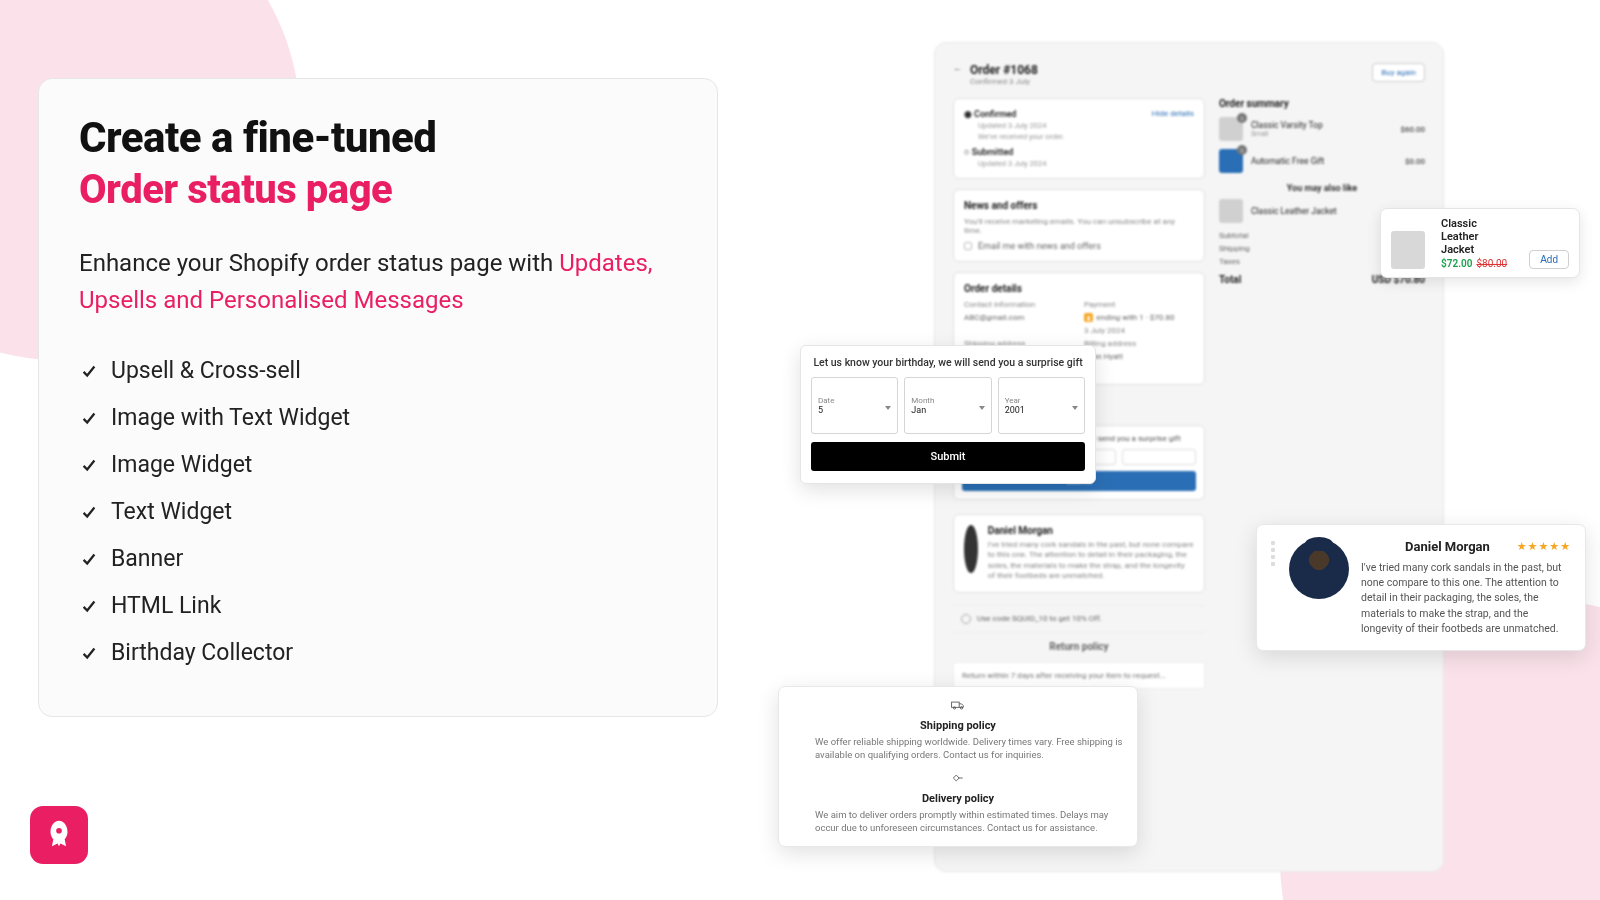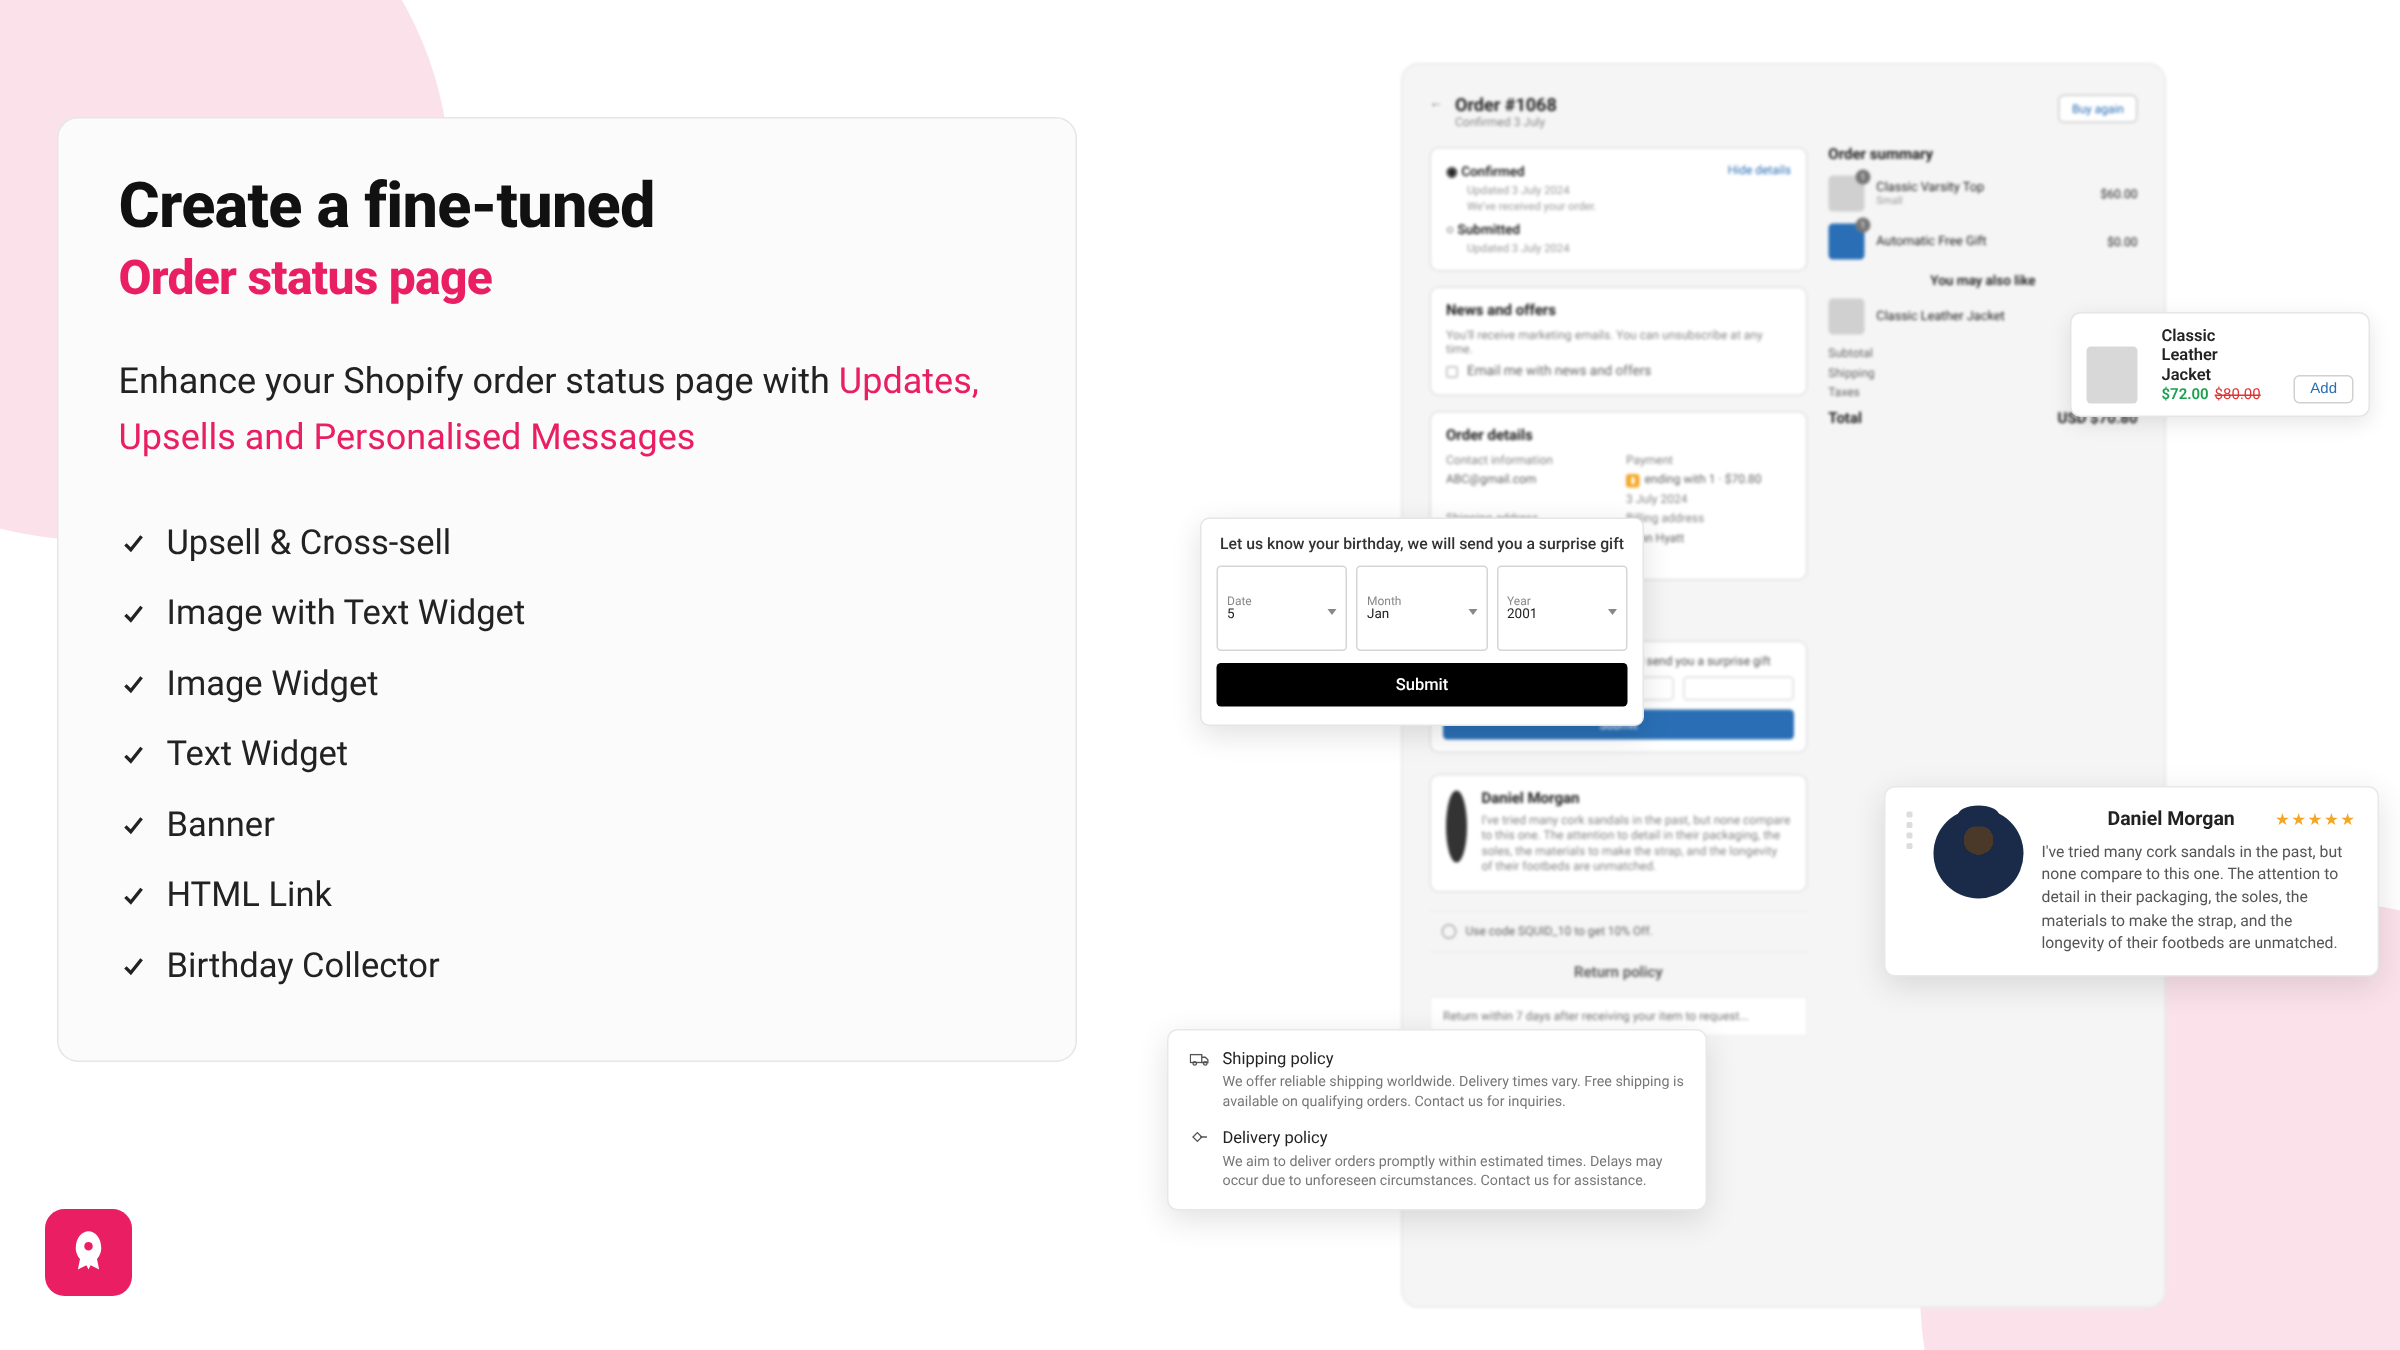"Order status page" .left-card h2 { font-size: 32px -> 40px }
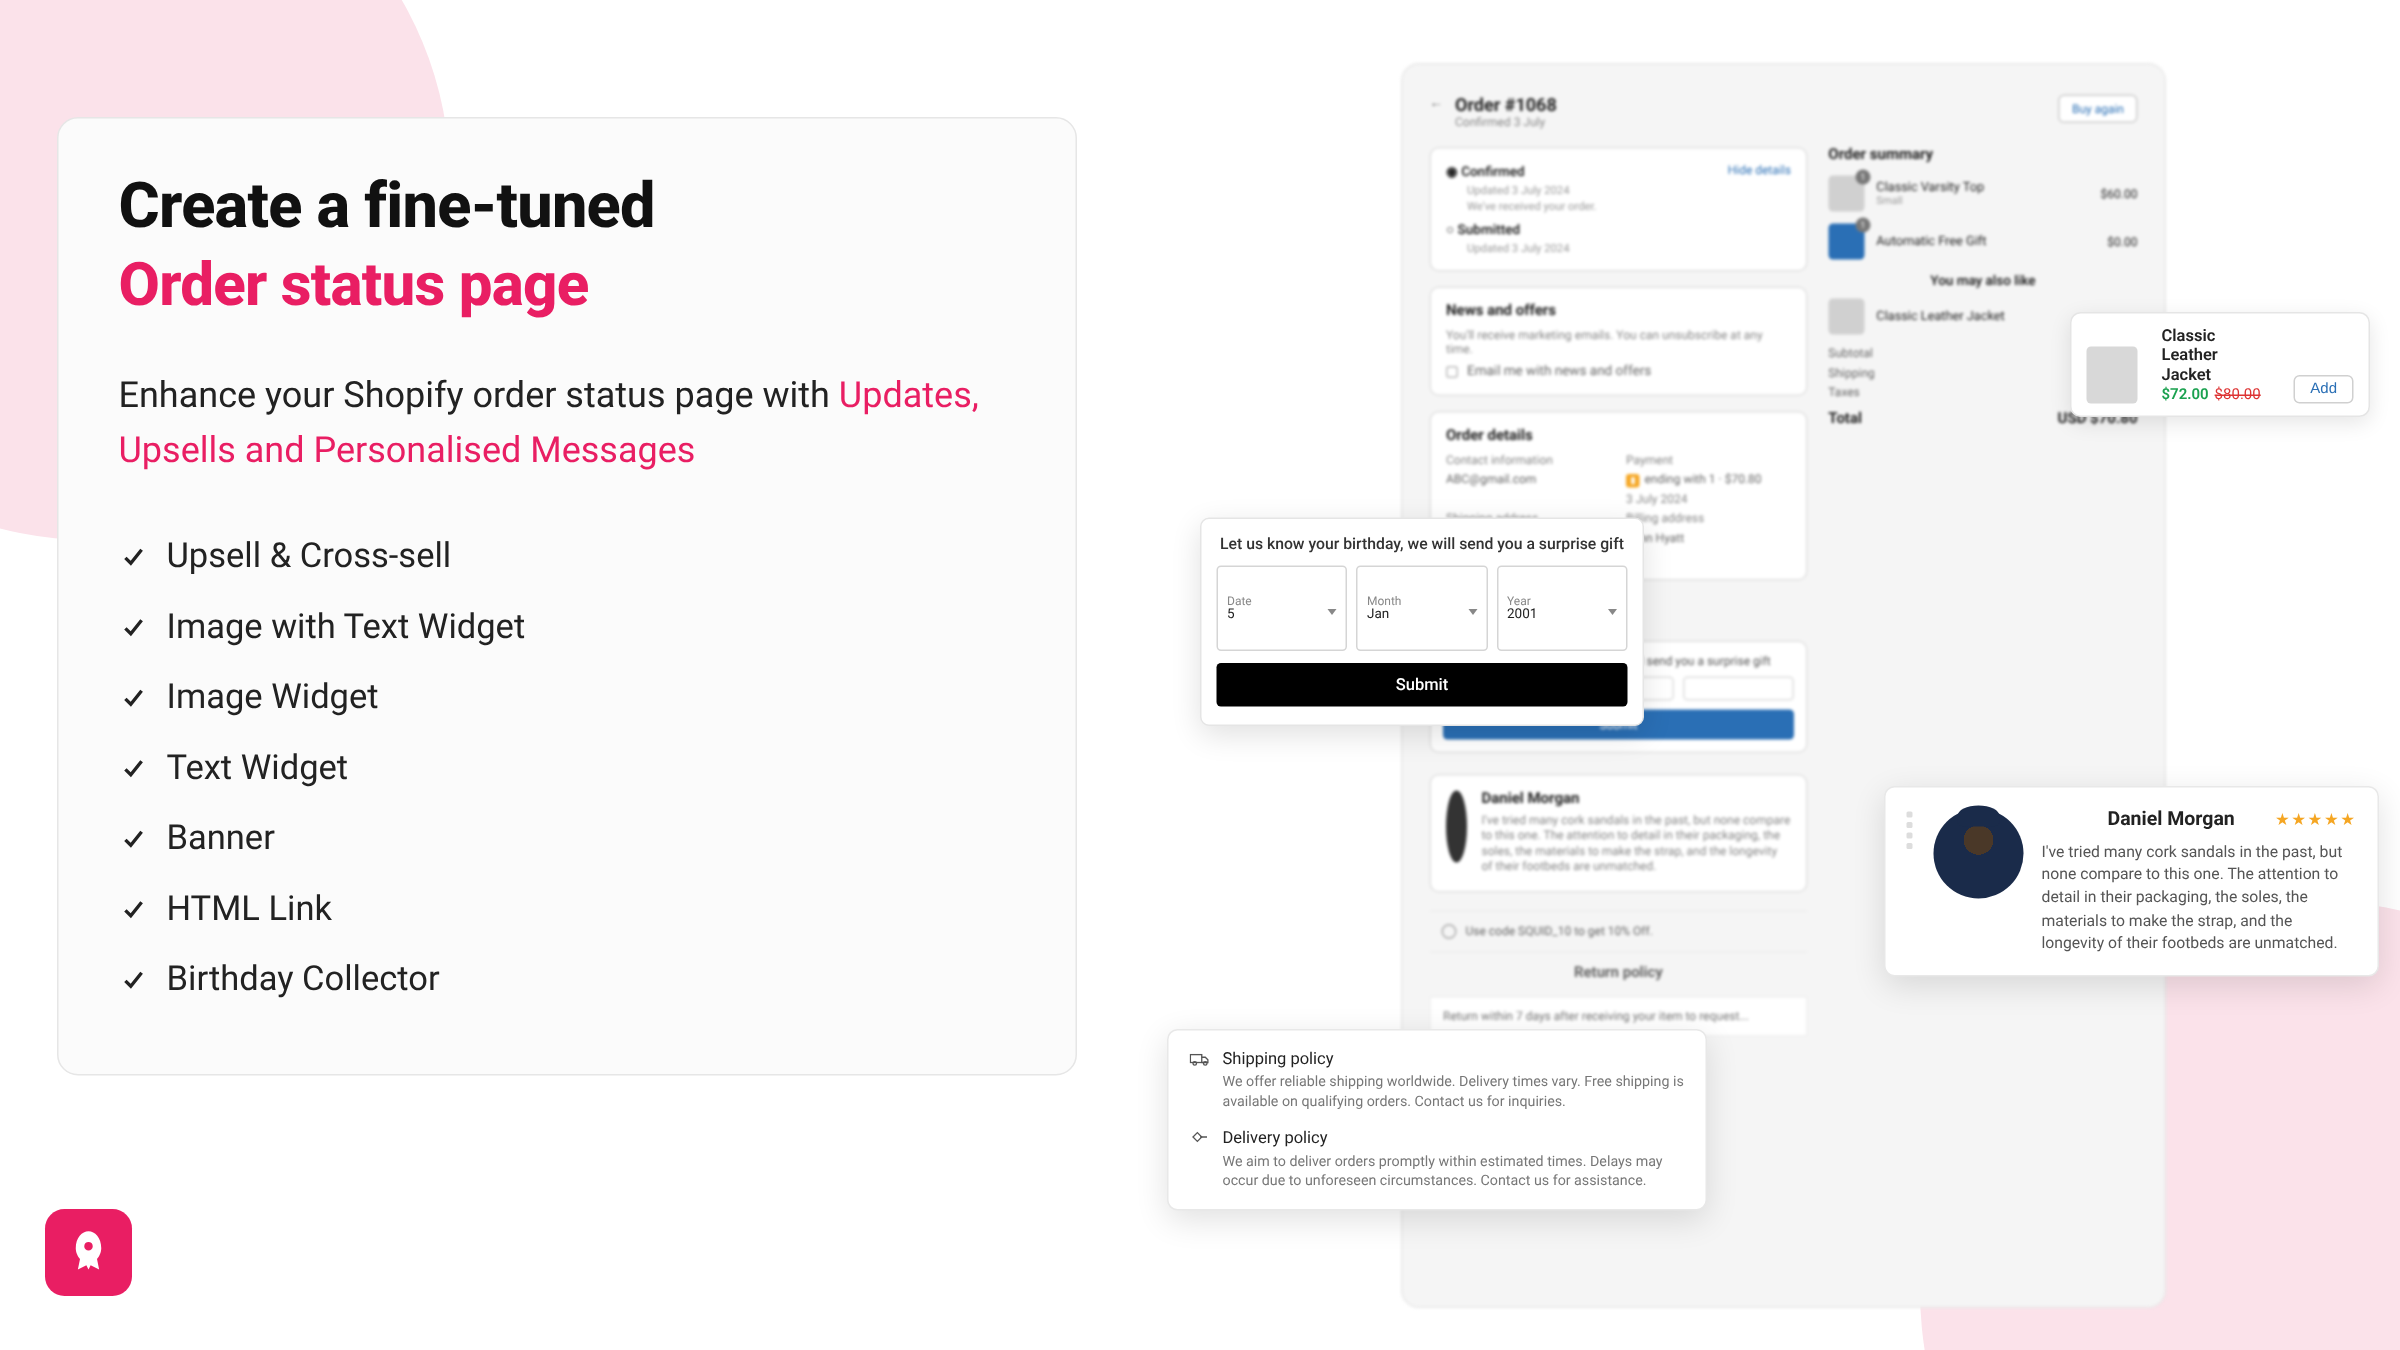"Shipping policy" .pop-policy .pi .hd { flex-direction: none -> column; font-weight: 400 -> 700 }
